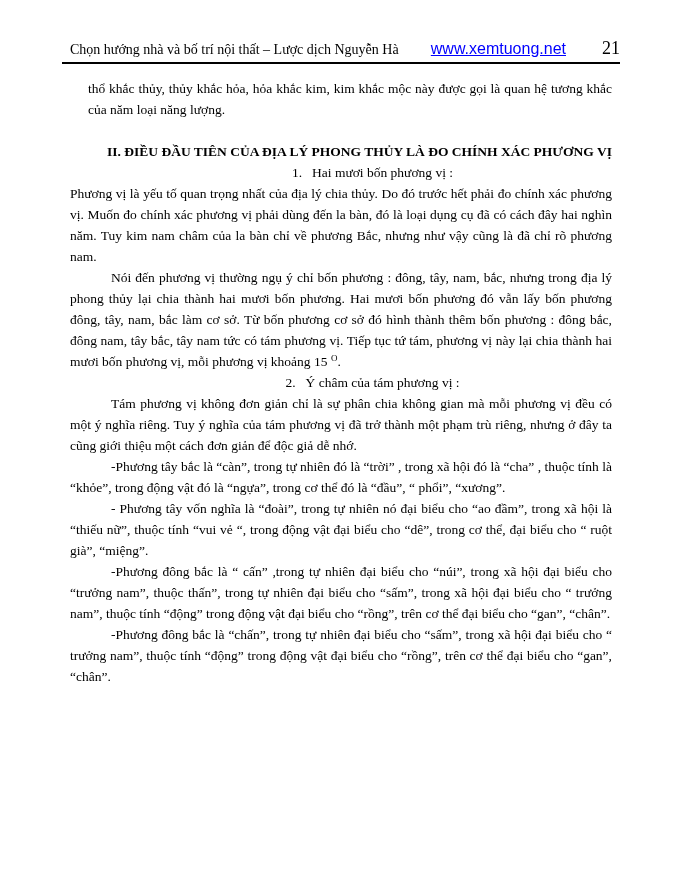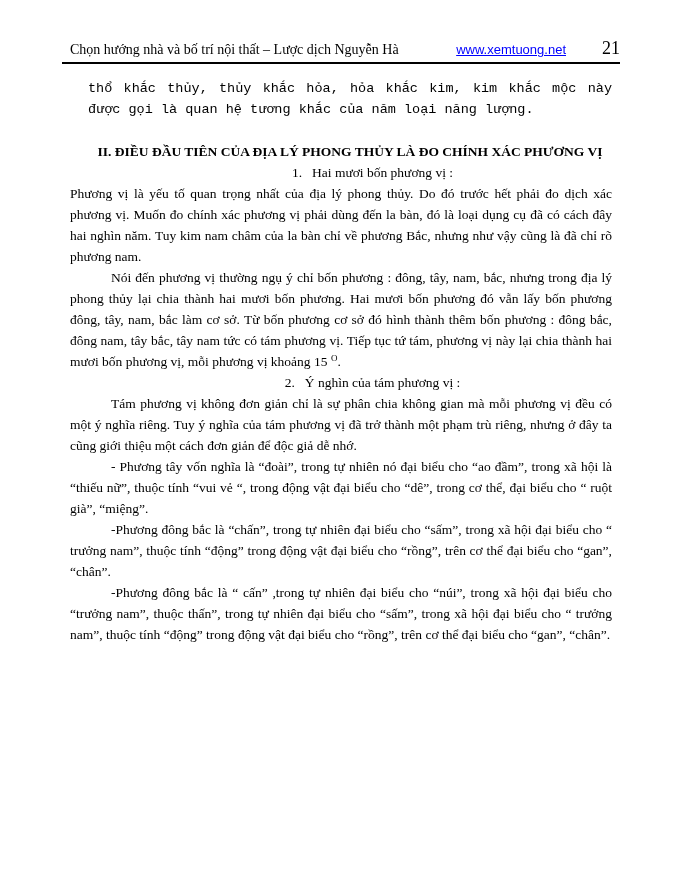"www.xemtuong.net" .hdr-link { font-size: 13px -> 16px }
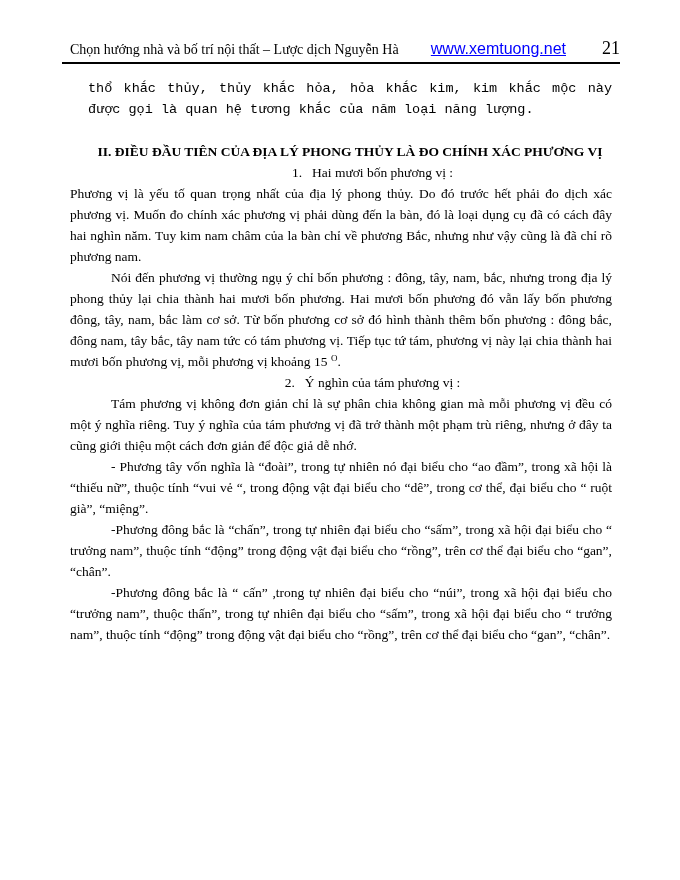"thổ khắc thủy, thủy khắc" .cont { font-family: Liberation Mono, monospace -> none }
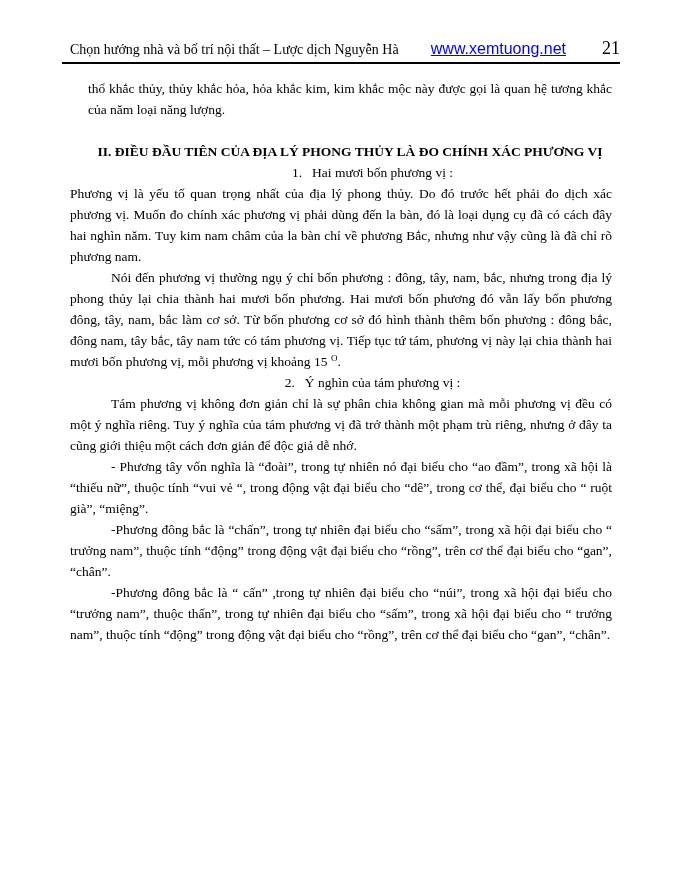"II. ĐIỀU ĐẦU TIÊN CỦA" .sect { text-align: center -> right }
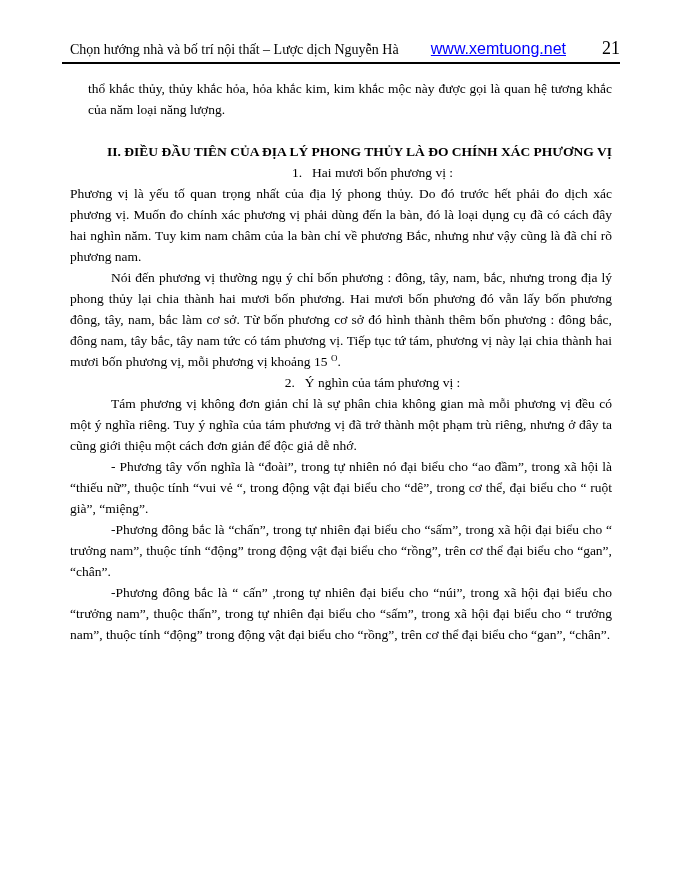"Phương vị là yếu tố" p.body { text: phong thủy. Do đó trước hết phải đo dịch -> chia thủy. Do đó trước hết phải đo chính }
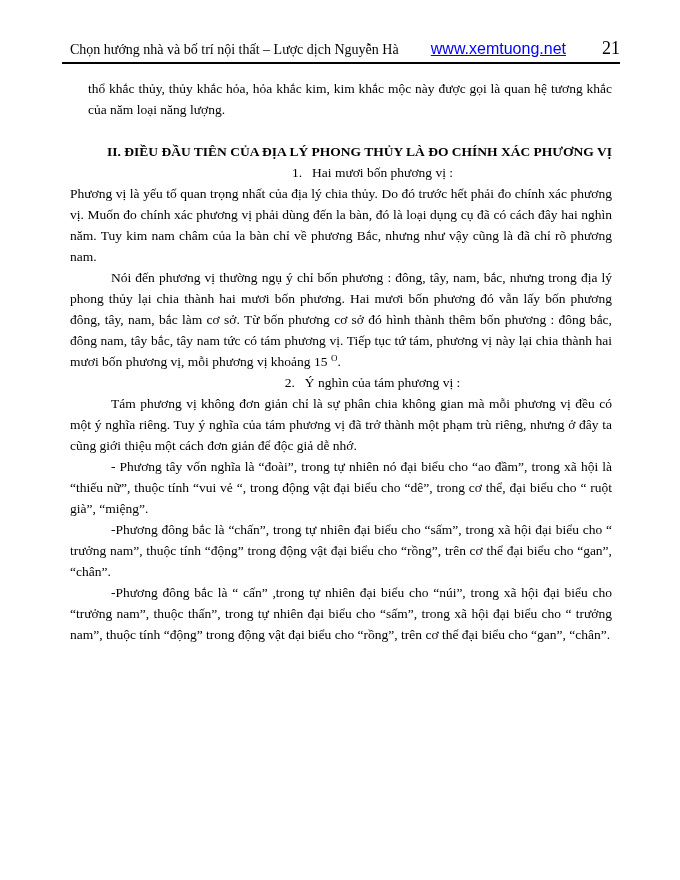"Ý nghìn của tám phương" span { text: nghìn -> châm }
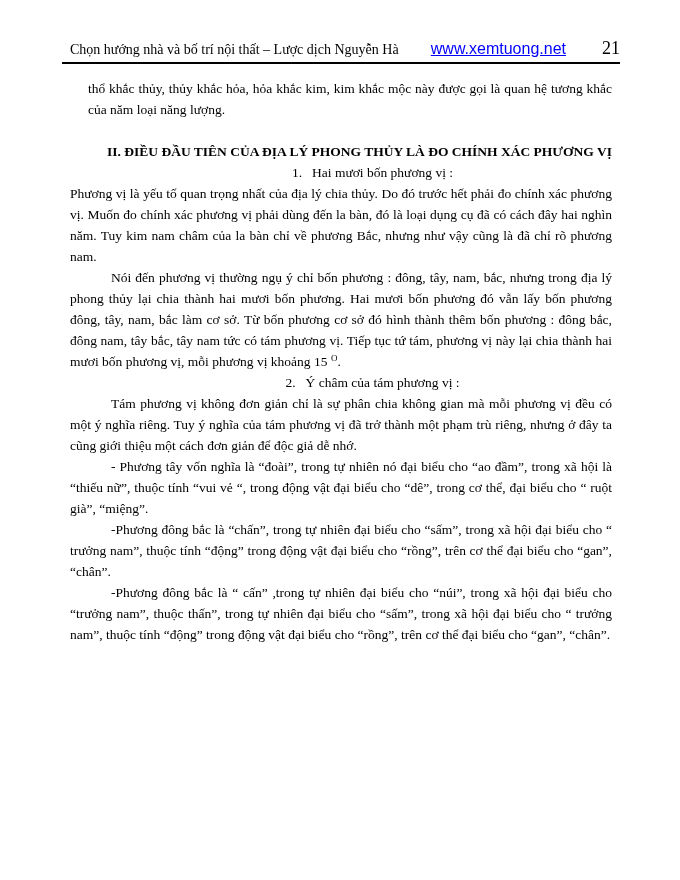"-Phương tây bắc là “càn”," p.body { html: none -> <p>-Phương tây bắc là “càn”, trong tự nhiên đó là “trời” , trong xã hội đó là “cha” , thuộc tính là “khỏe”, trong động vật đó là “ngựa”, trong cơ thể đó là “đầu”, “ phổi”, “xương”.</p> }
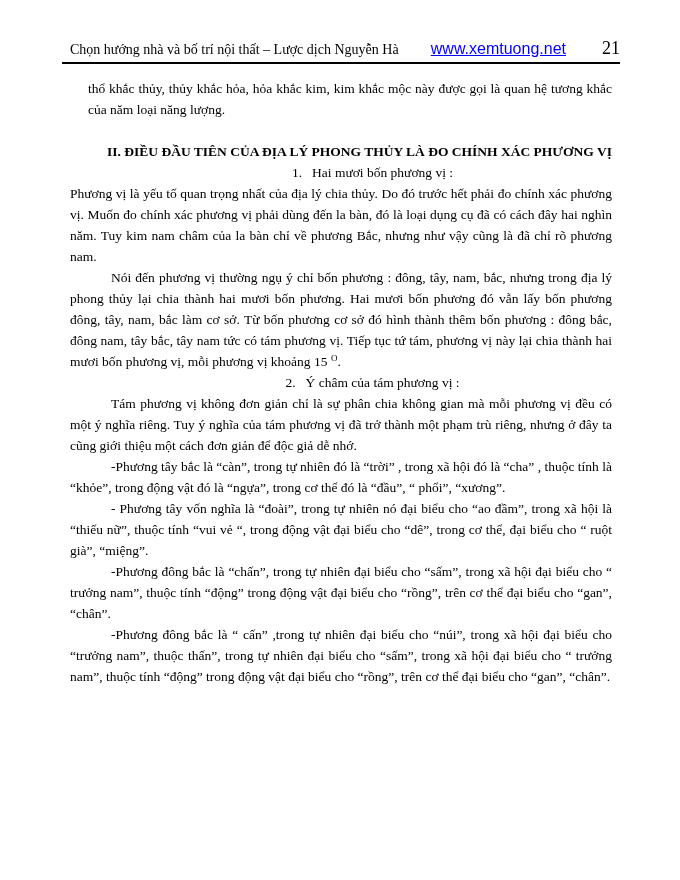"-Phương đông bắc là “chấn”," p.body { order: before "-Phương đông bắc là “" -> after "-Phương đông bắc là “" }
